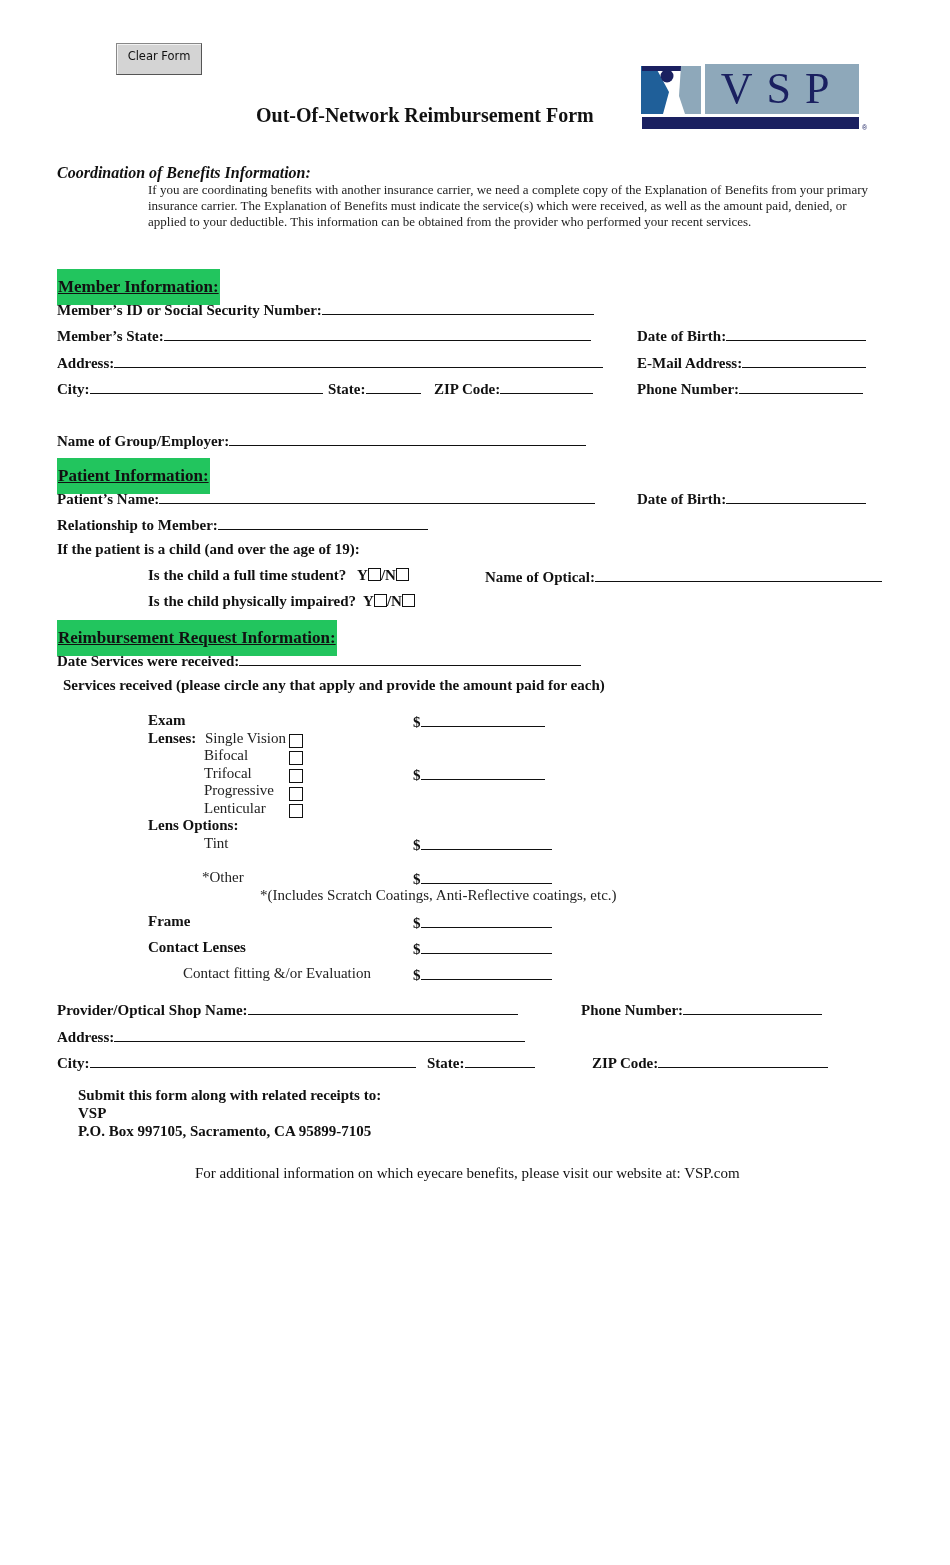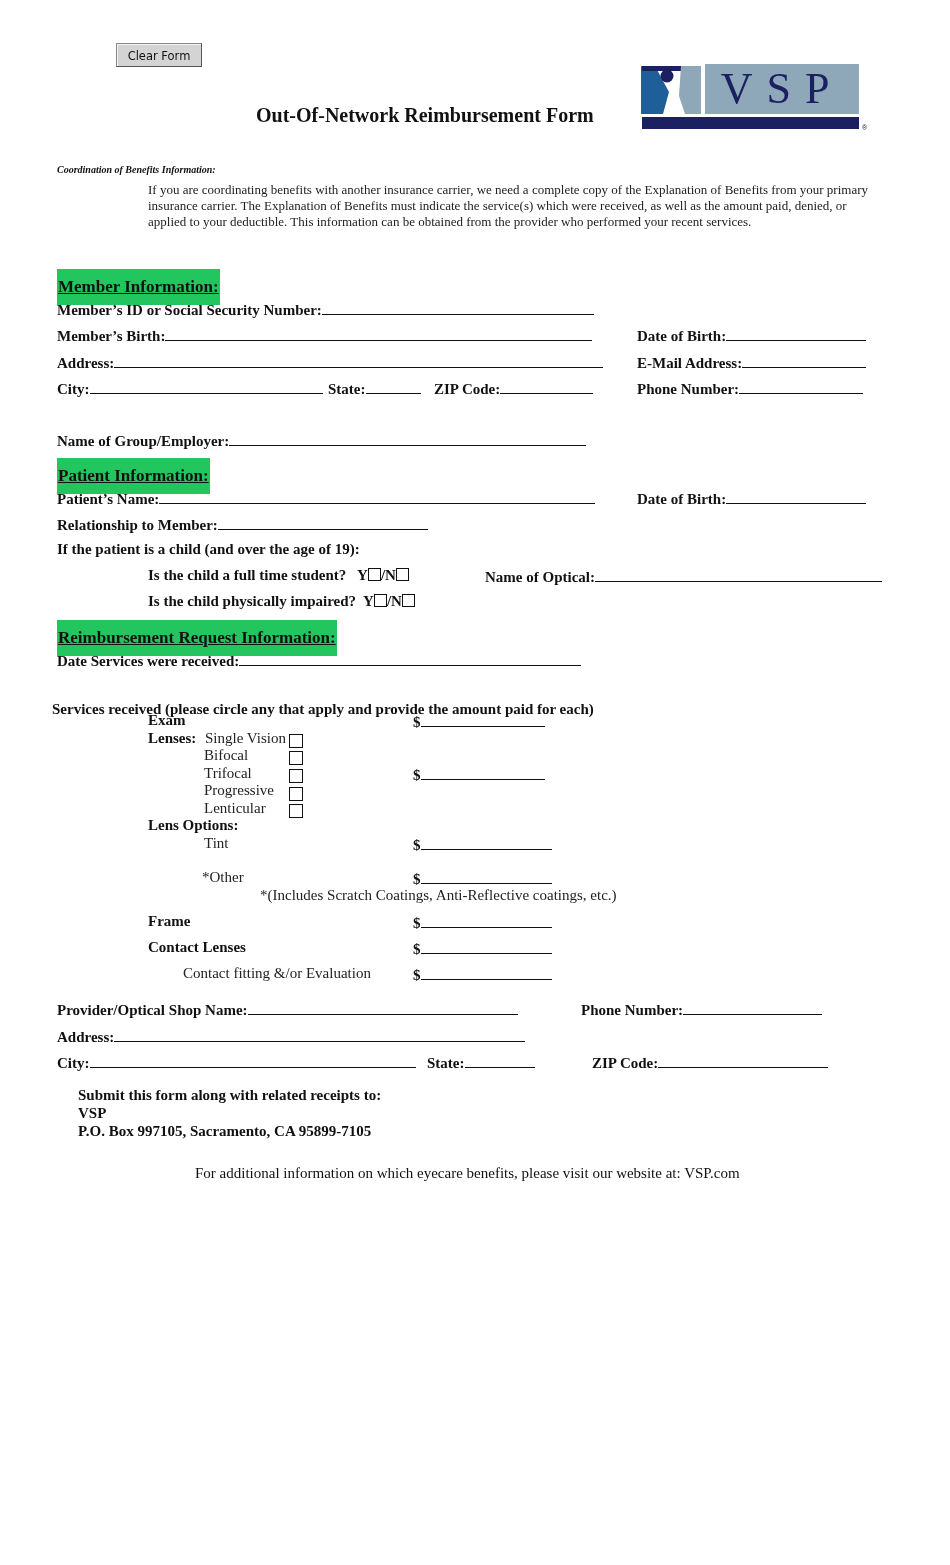"Clear Form" .btn { height: 24px -> 32px }
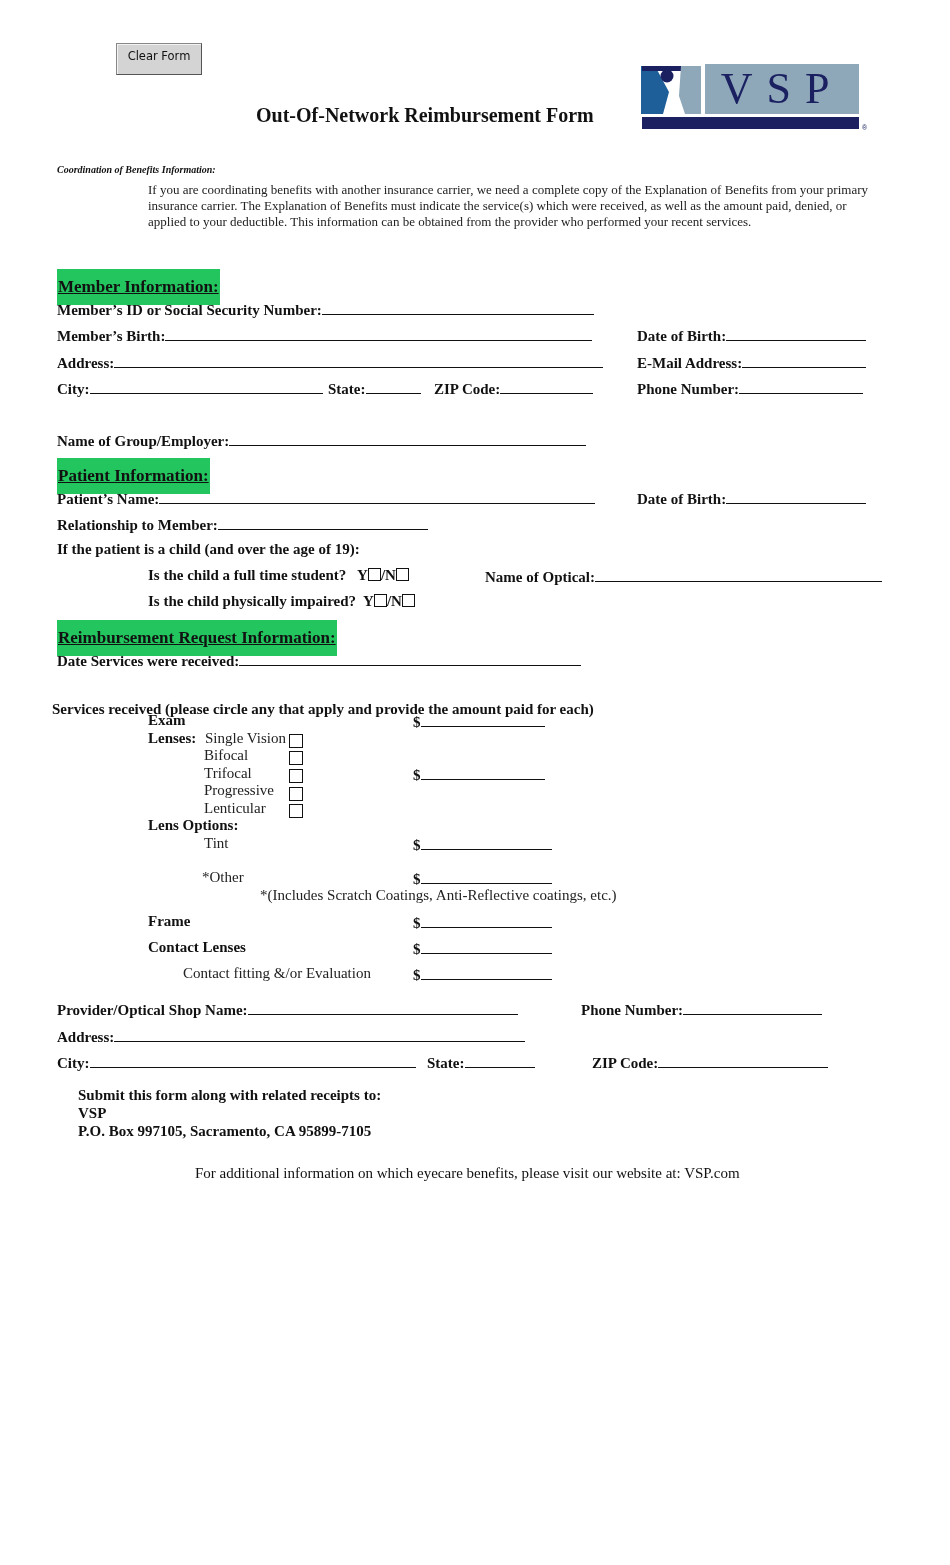"Coordination of Benefits Information:" .cob-title { font-size: 10px -> 16px }
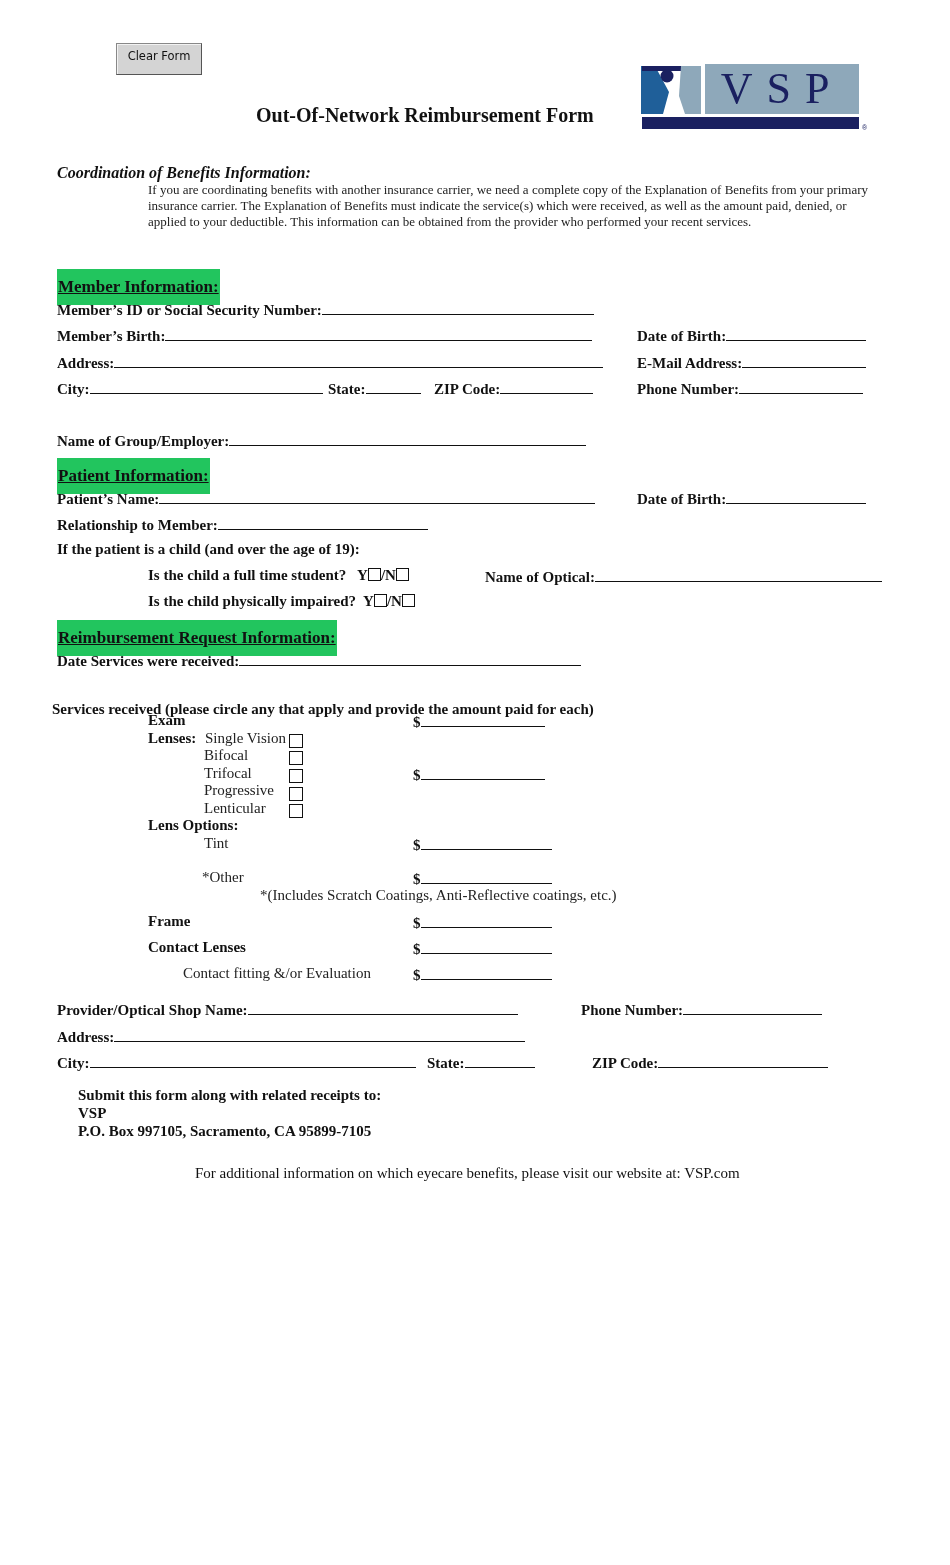"Member’s Birth:" span { text: Birth -> State }
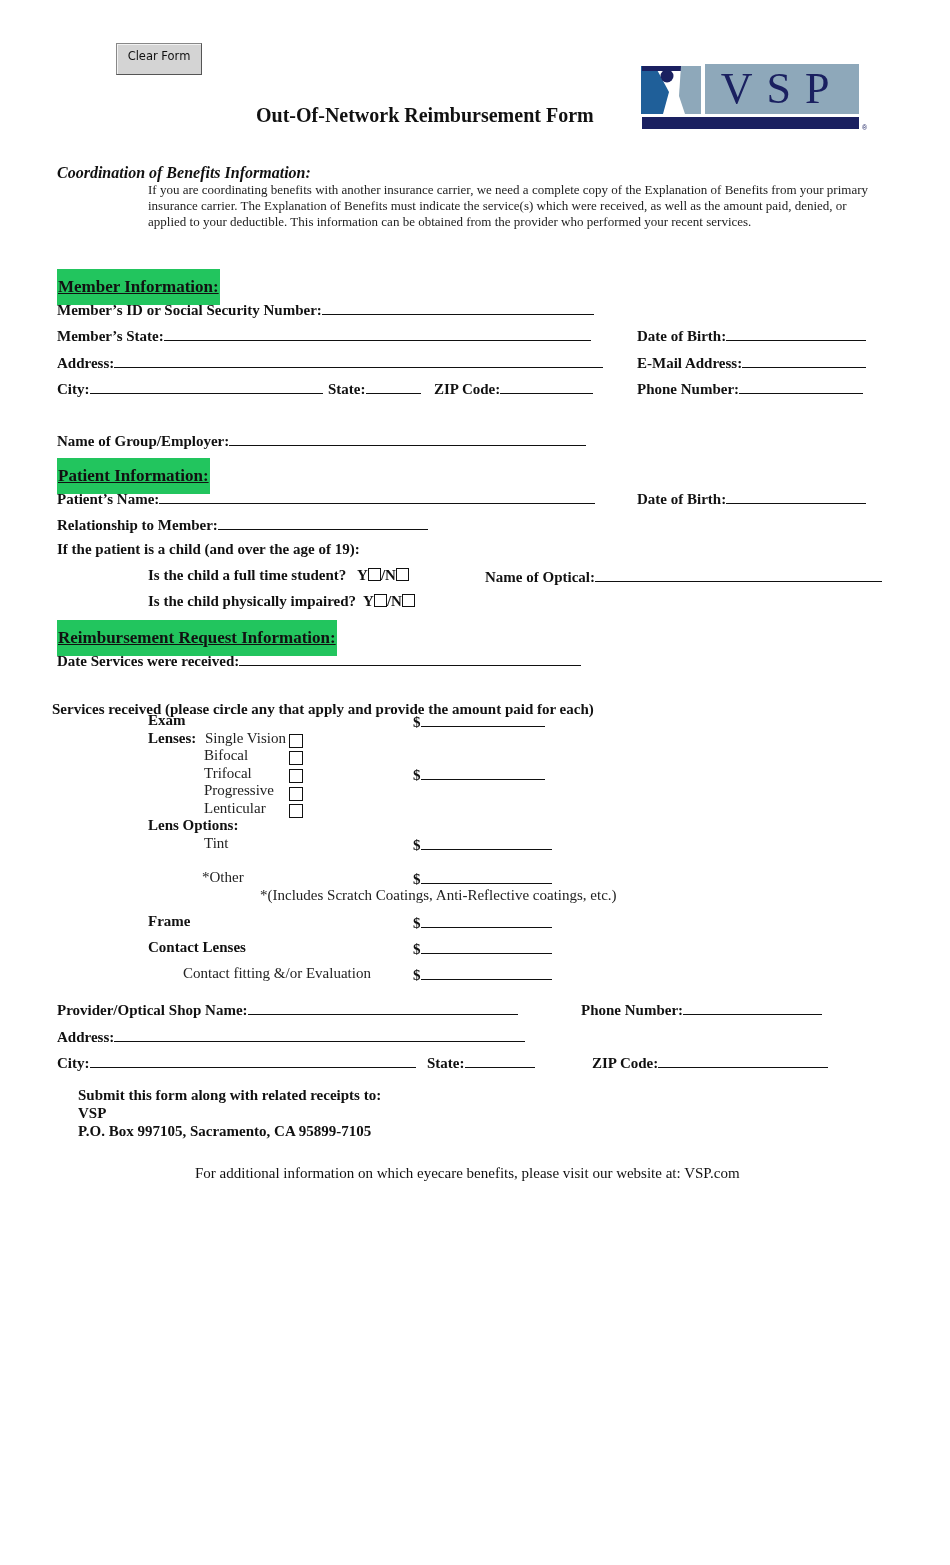"Services received (please circle any" div.abs { left: 52px -> 63px; margin-top: 24px -> none }
